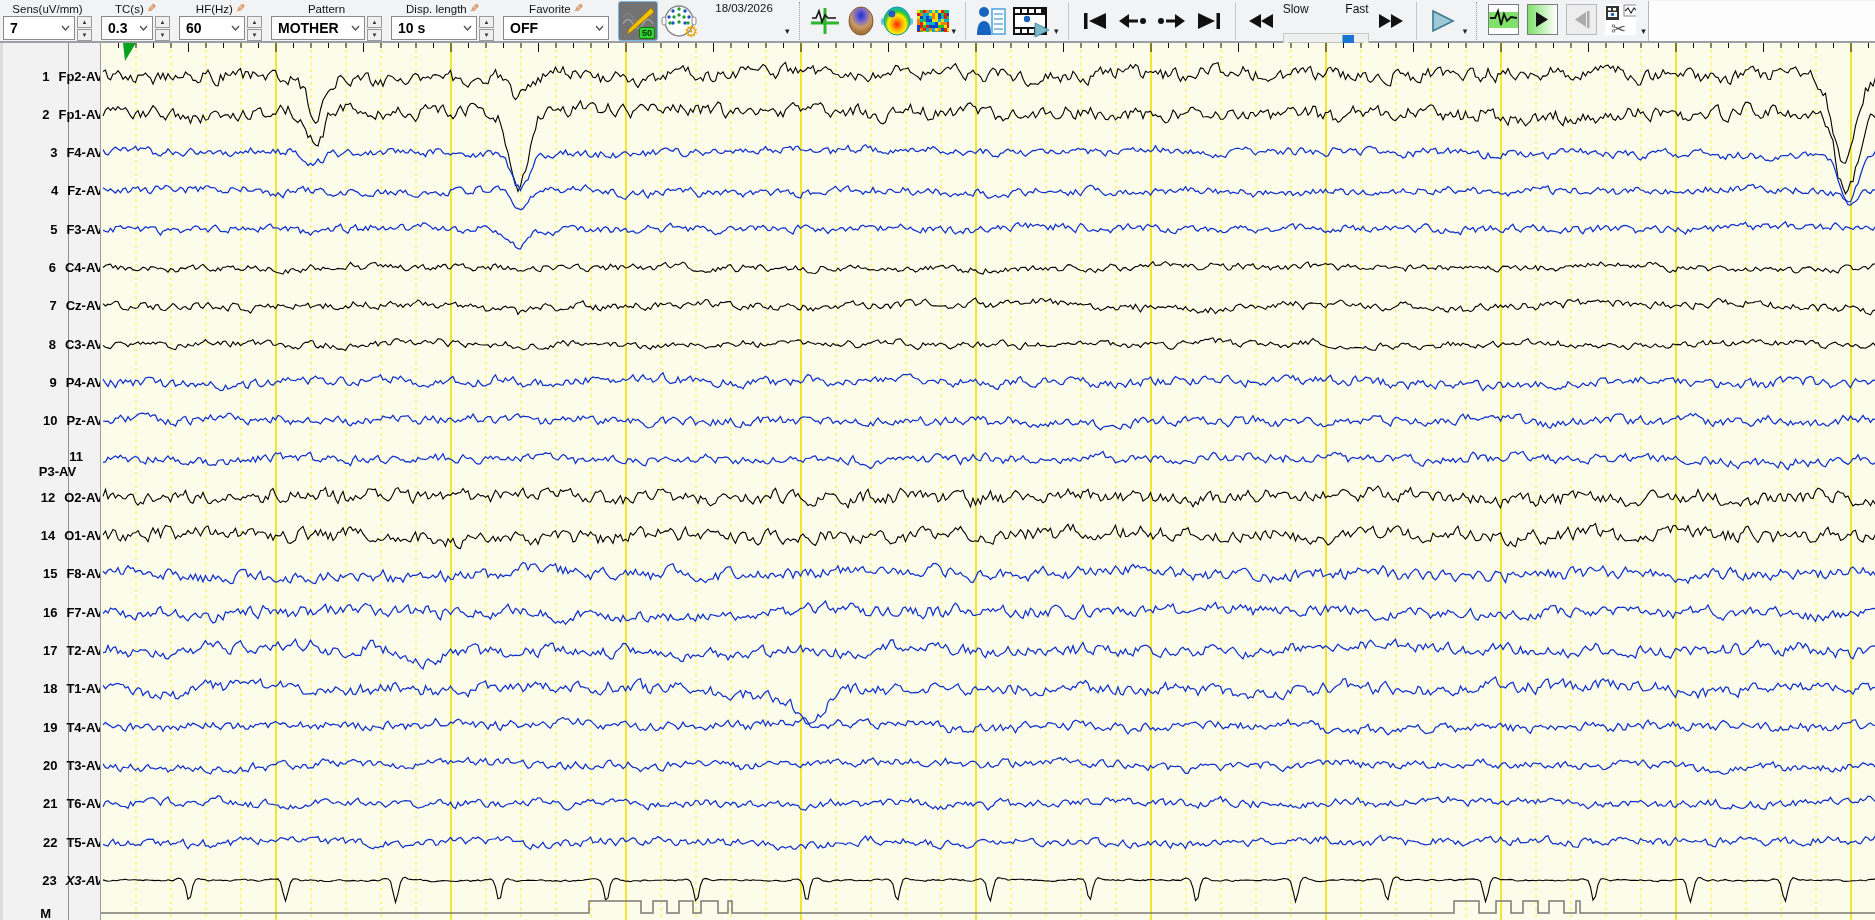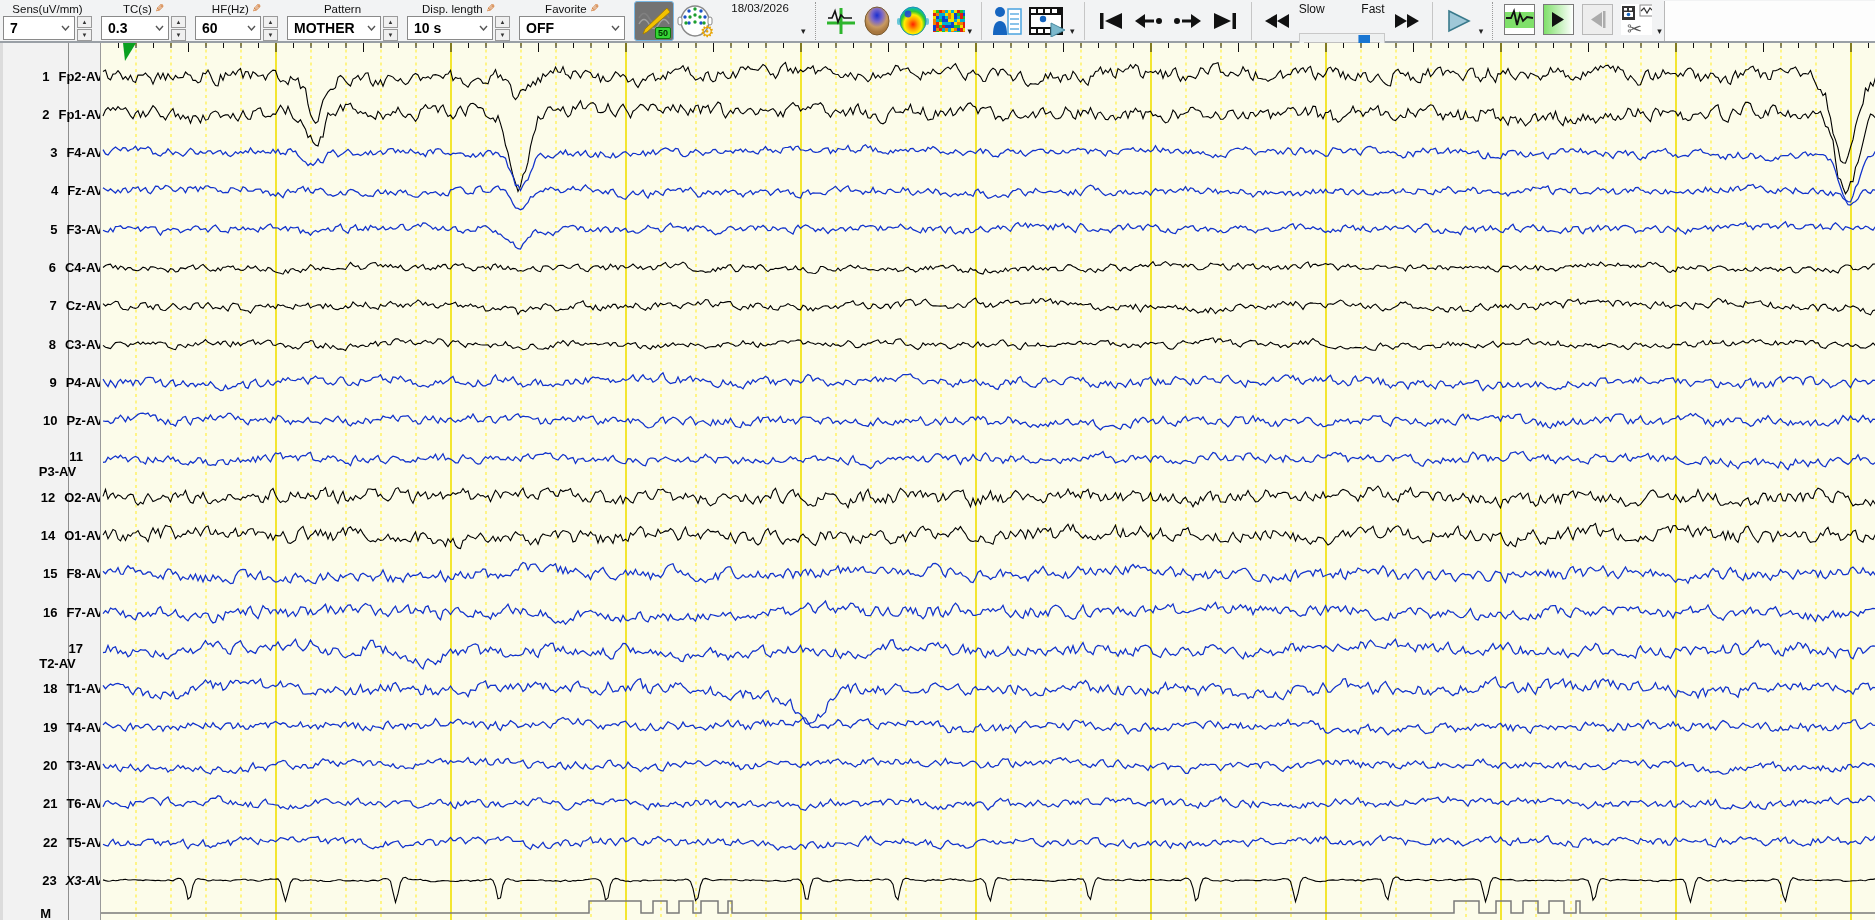"0.3" div.select { width: 68px -> 52px }
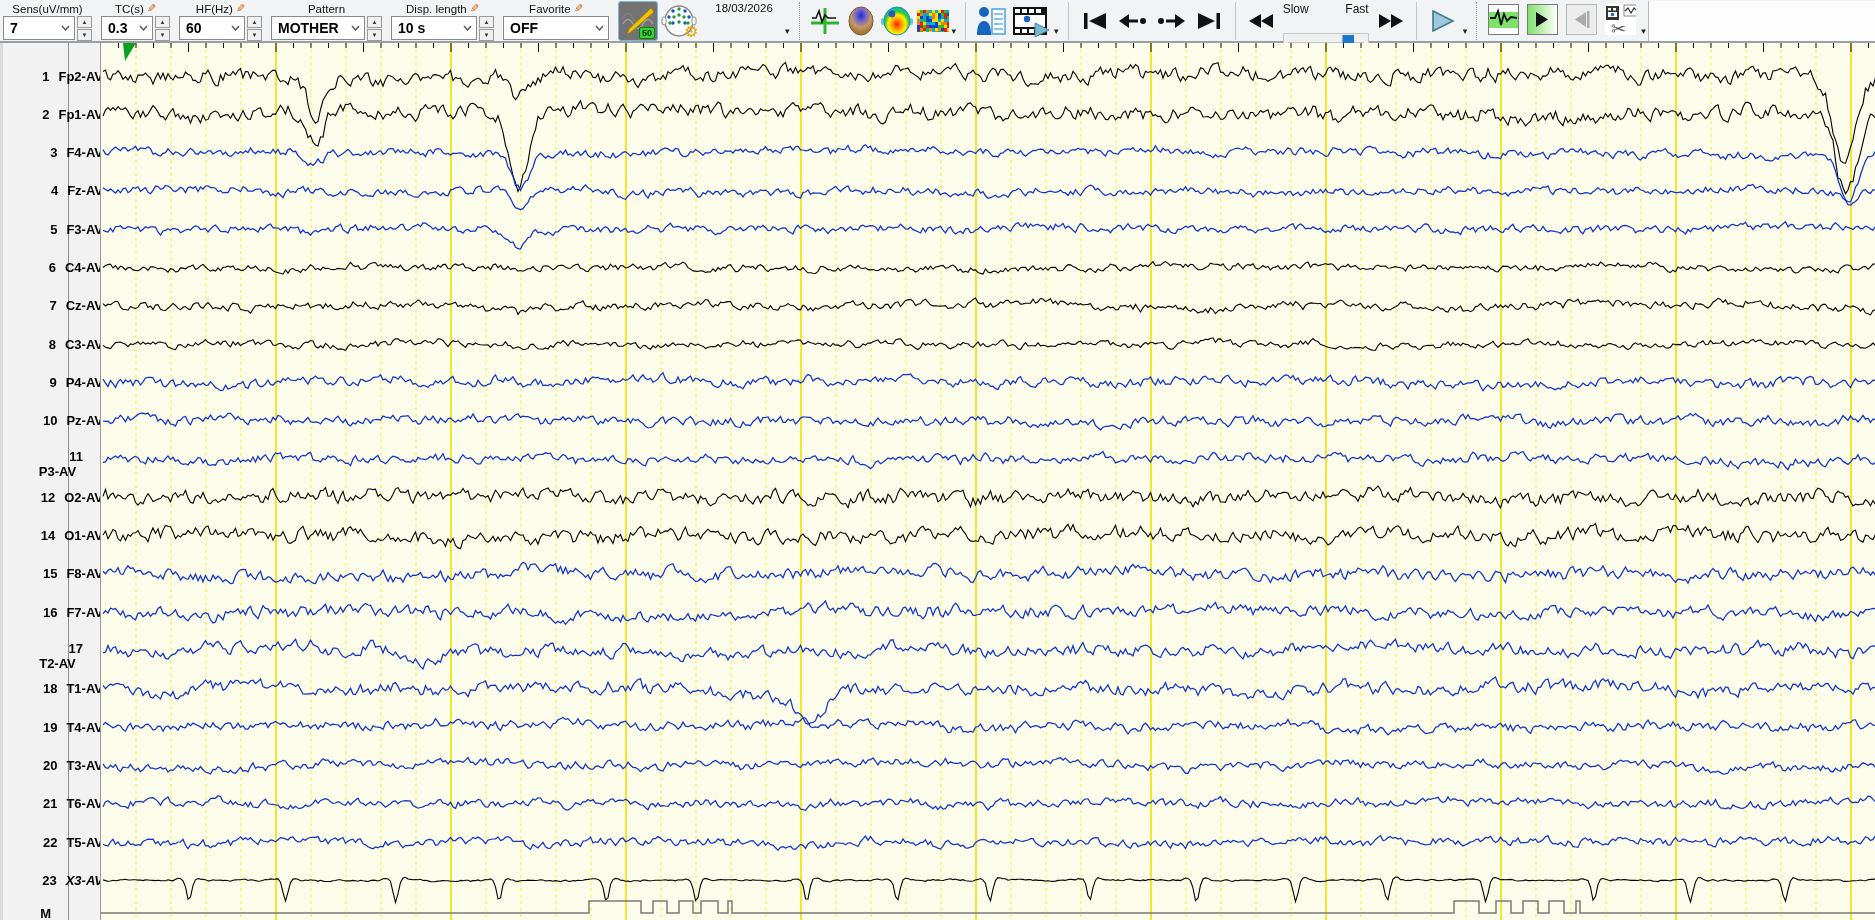"17" div.chrow { flex-direction: column -> none }
